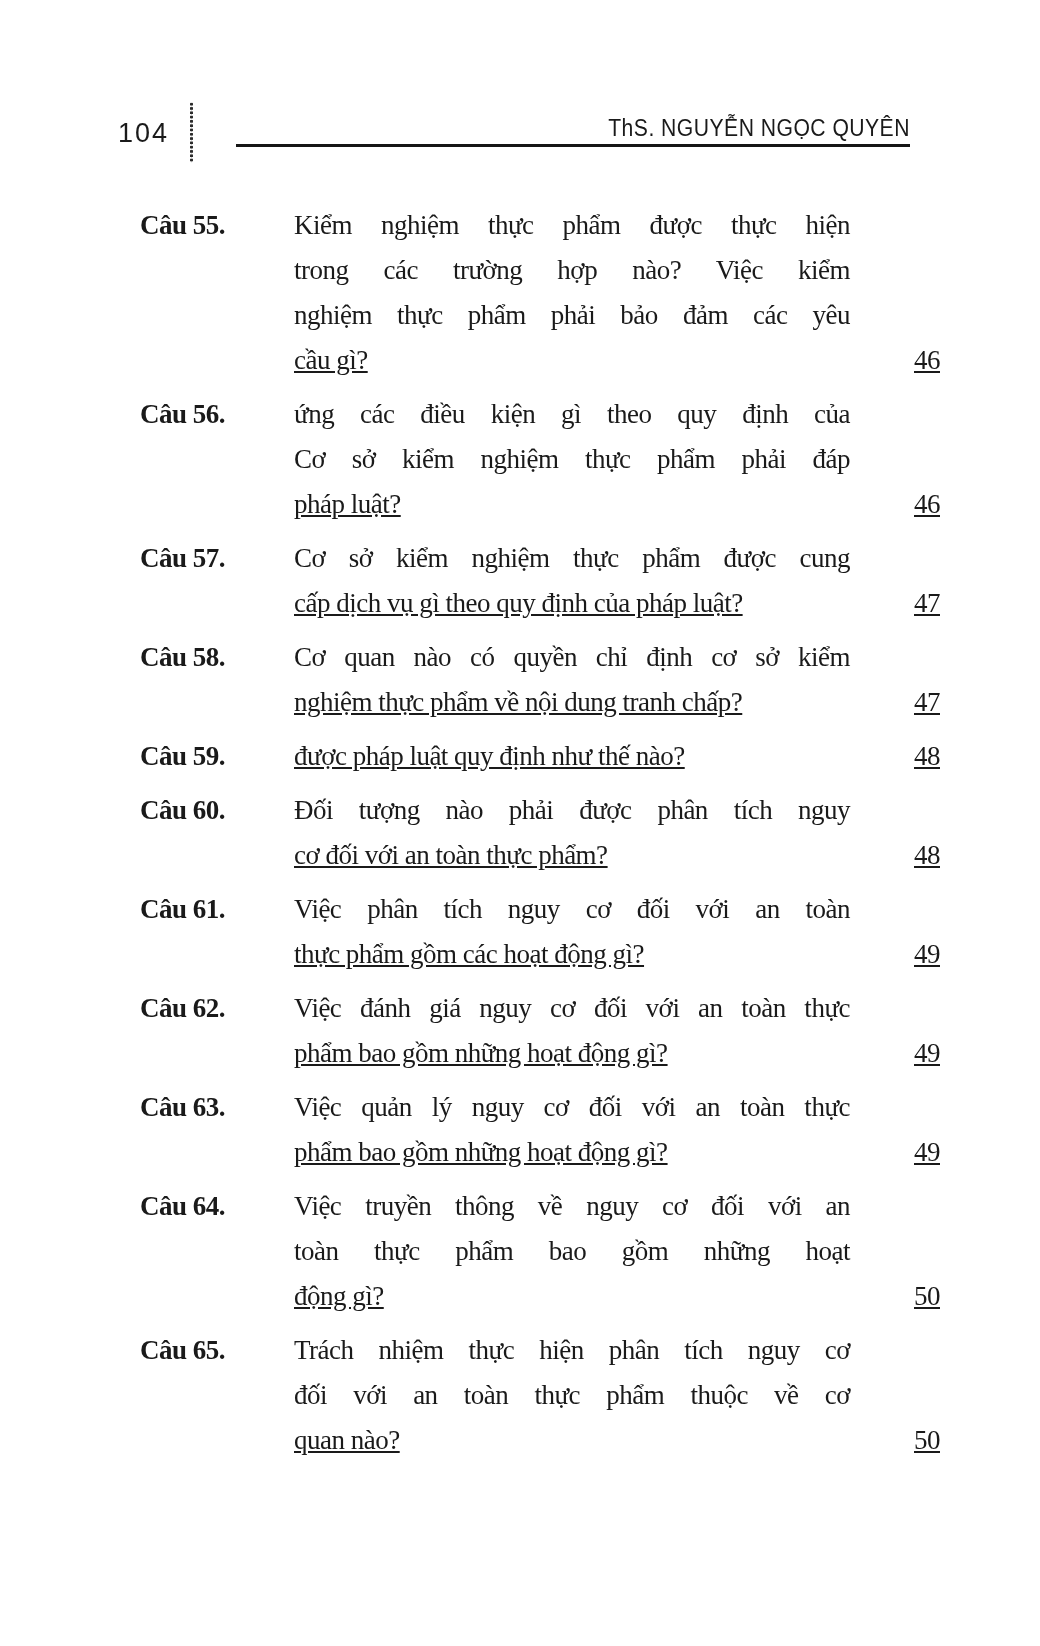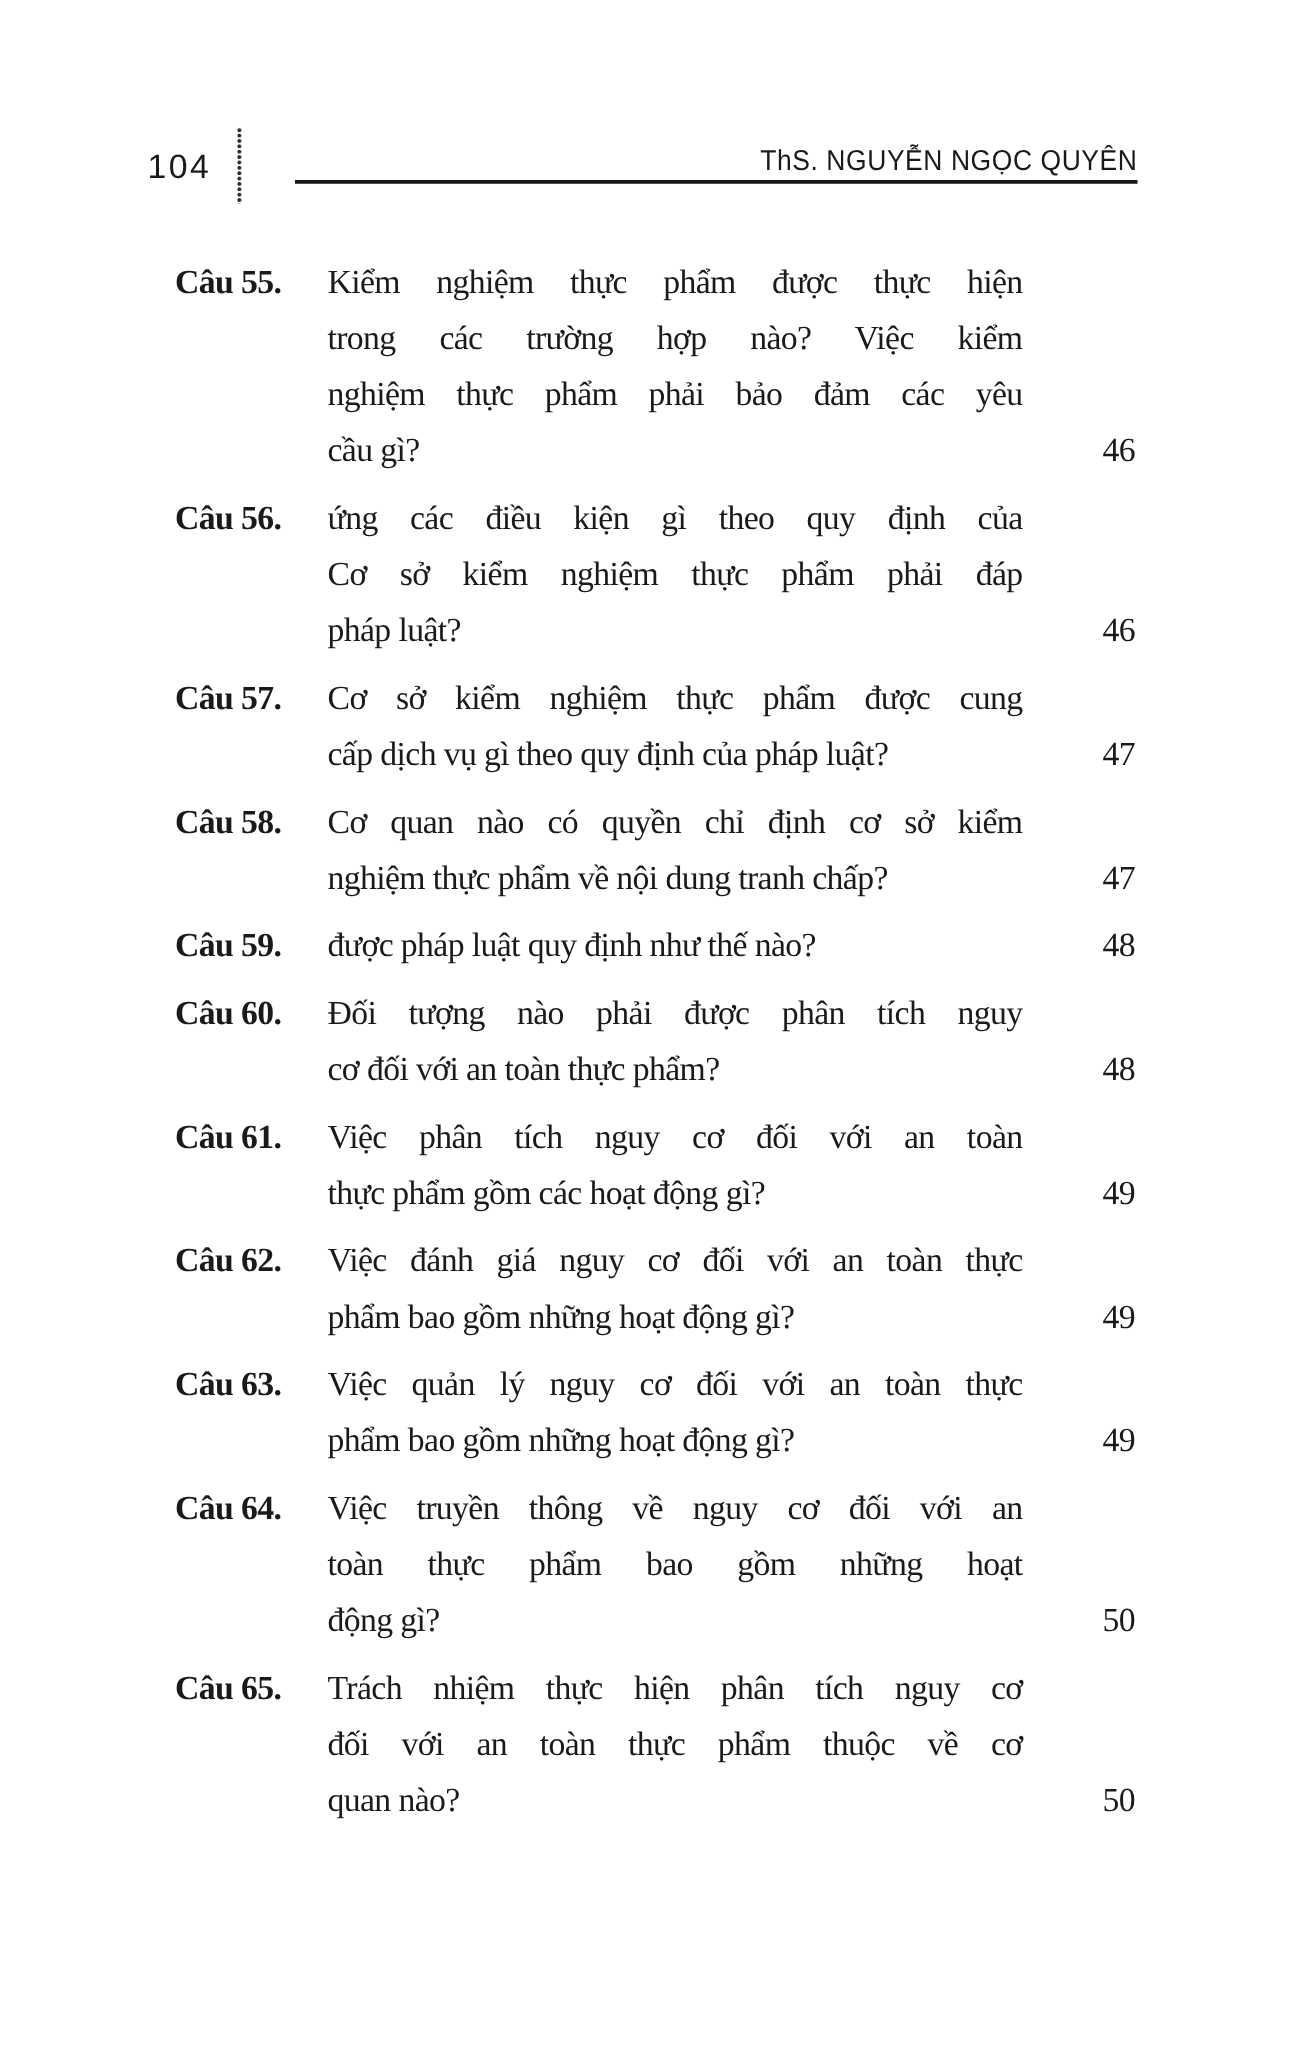"Kiểm nghiệm thực phẩm được" .entry-body { margin-left: none -> 32px }
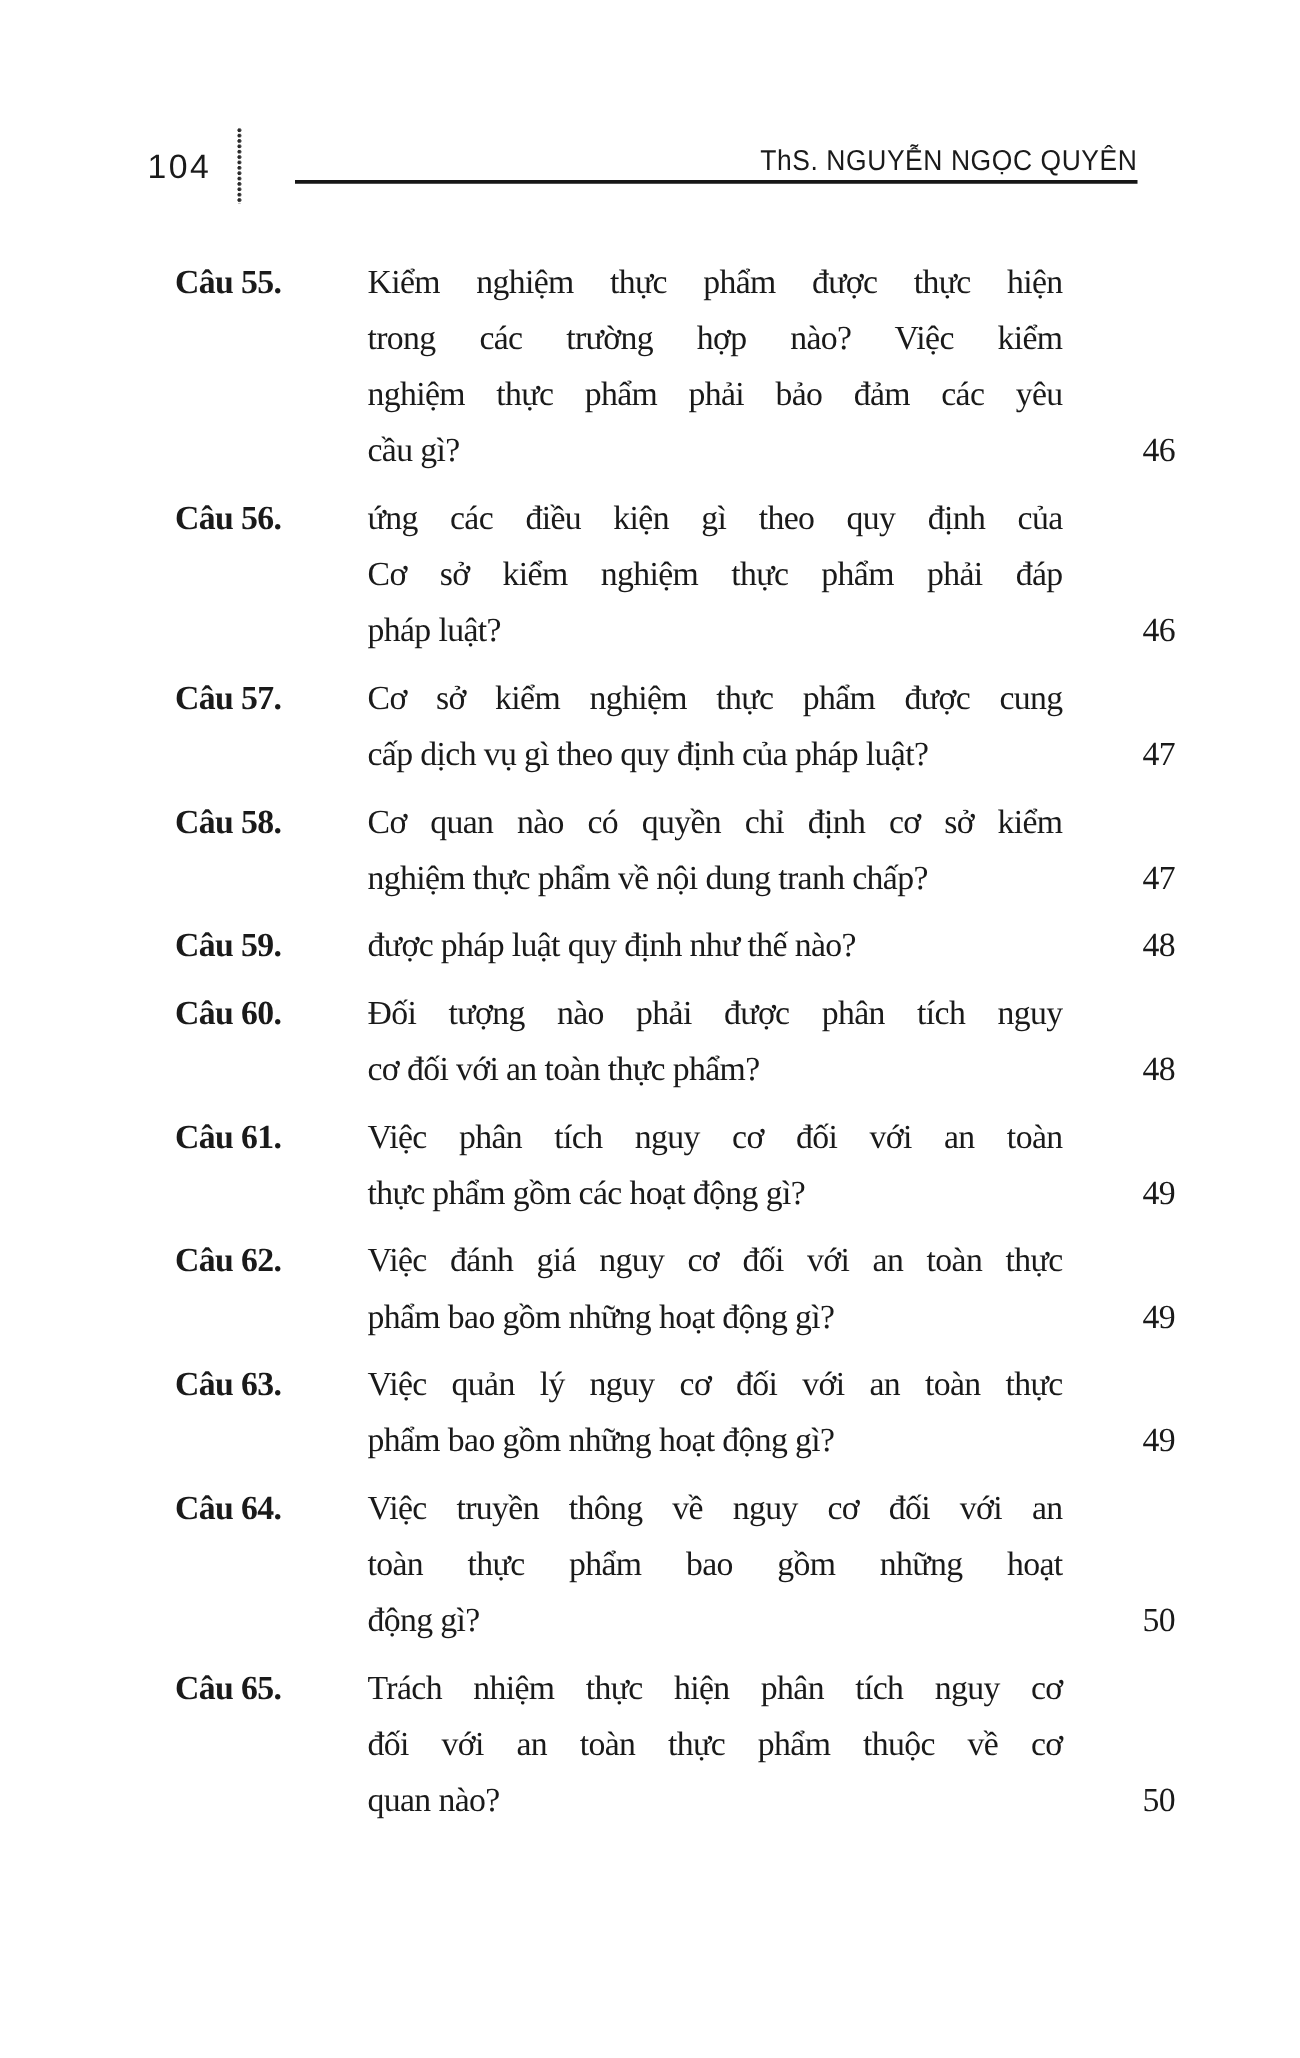"cầu gì?" .last-row { text-decoration: none -> underline }
